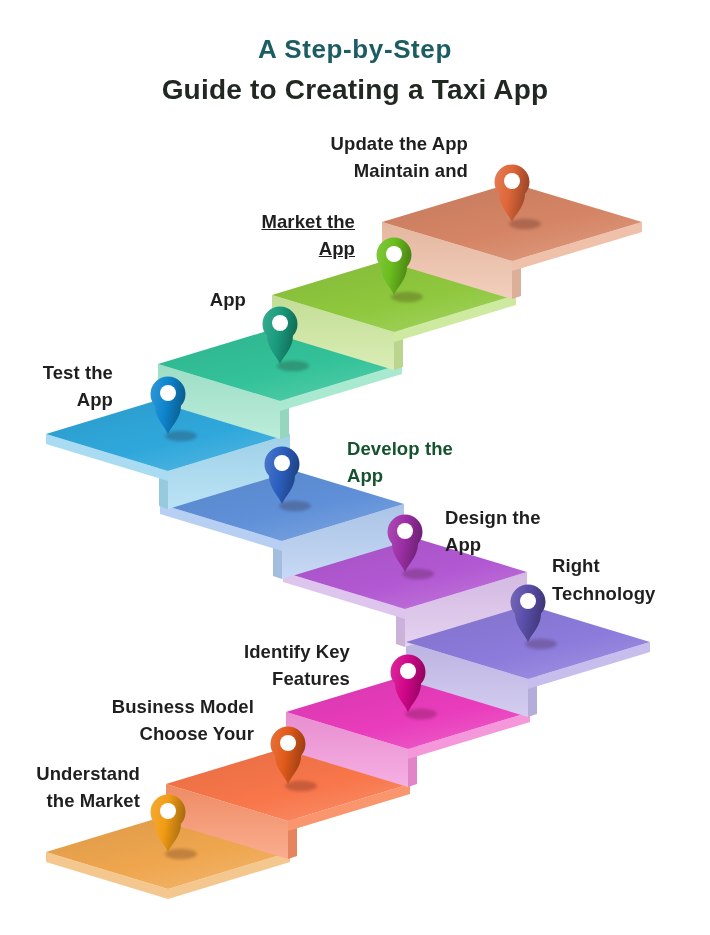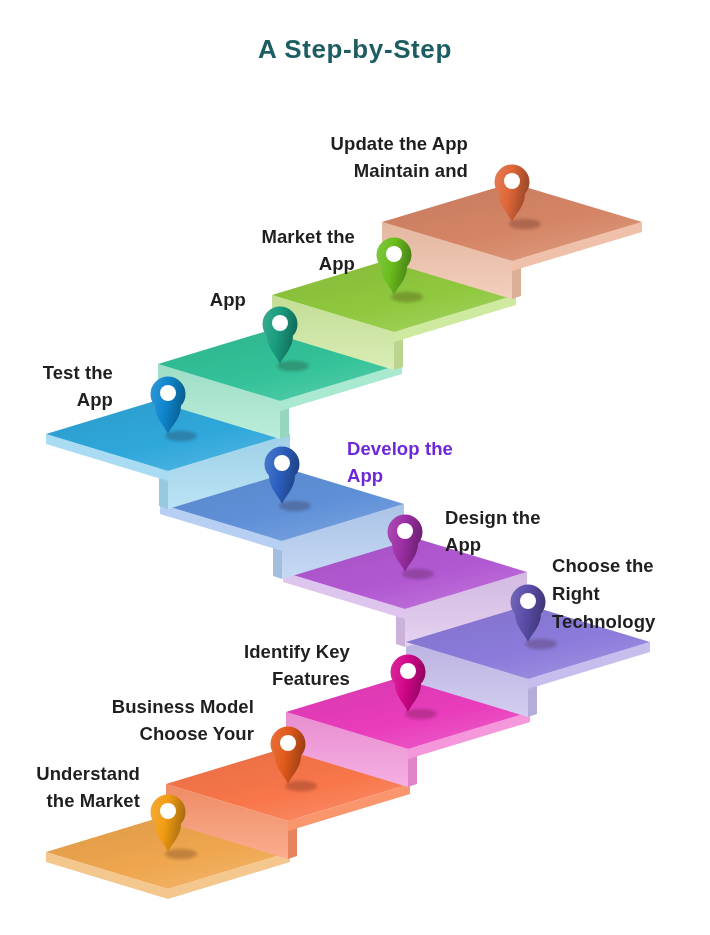"Guide to Creating a Taxi" div.t2 { html: none -> <div>Guide to Creating a Taxi App</div> }
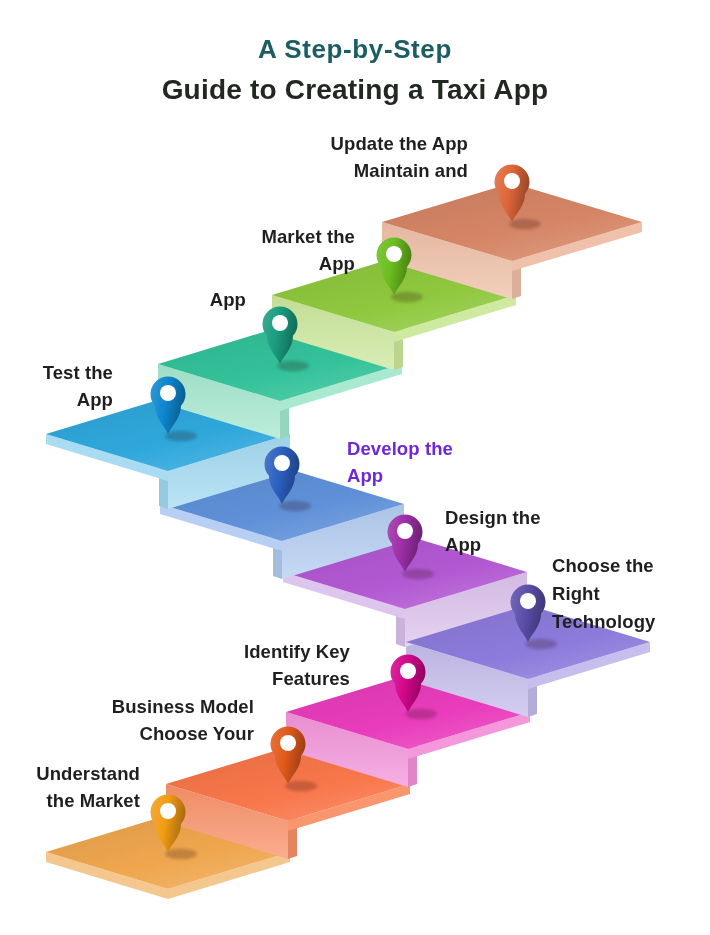"Market the" div.step-label { text-decoration: none -> underline; top: 223px -> 208px }
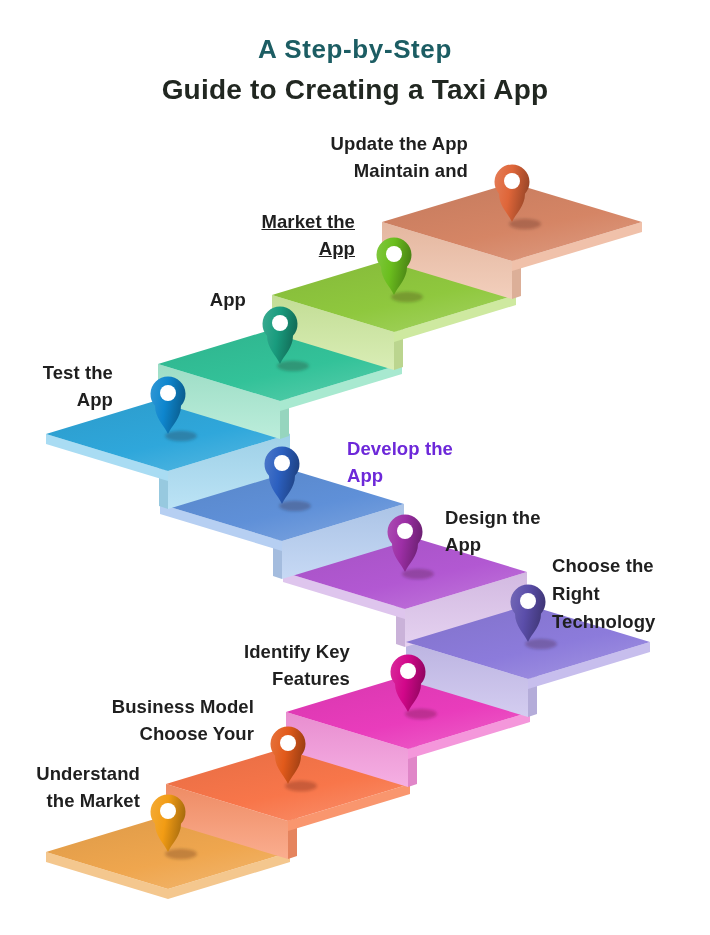"Develop the" div.step-label { color: #6d28d9 -> #14532d }
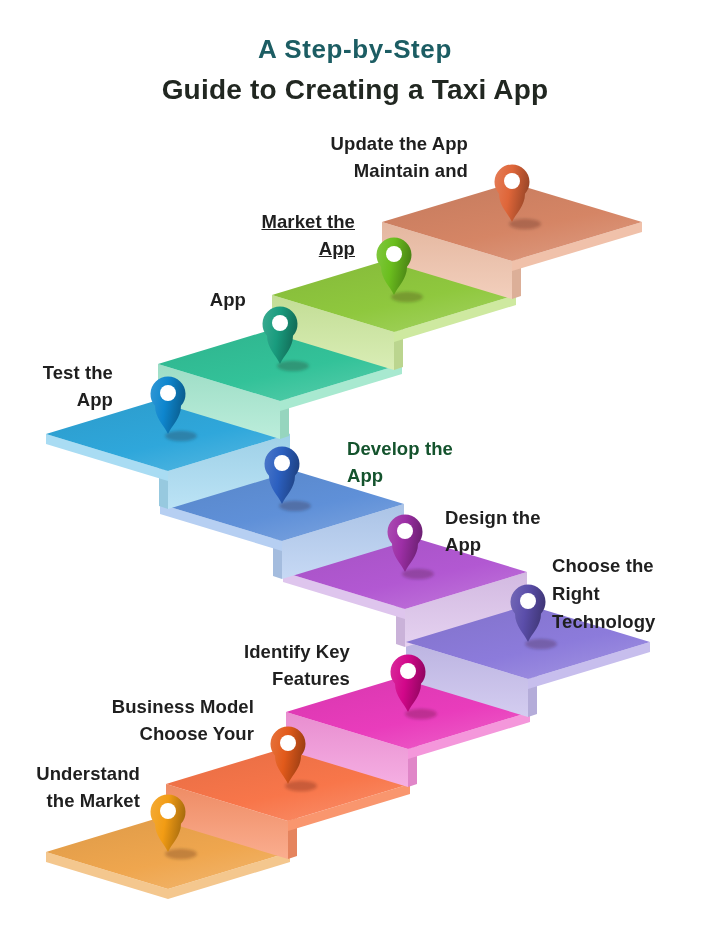"Choose the" div { html: <div>Choose the</div> -> none }
